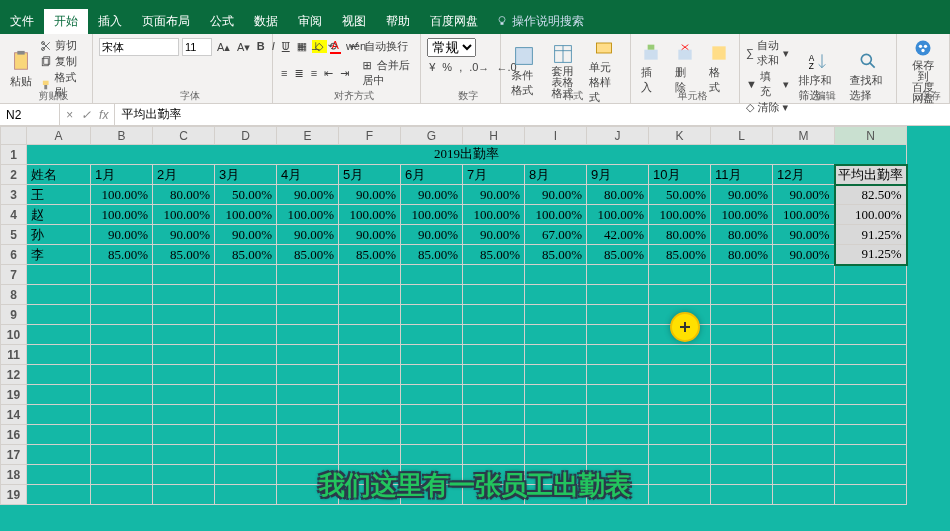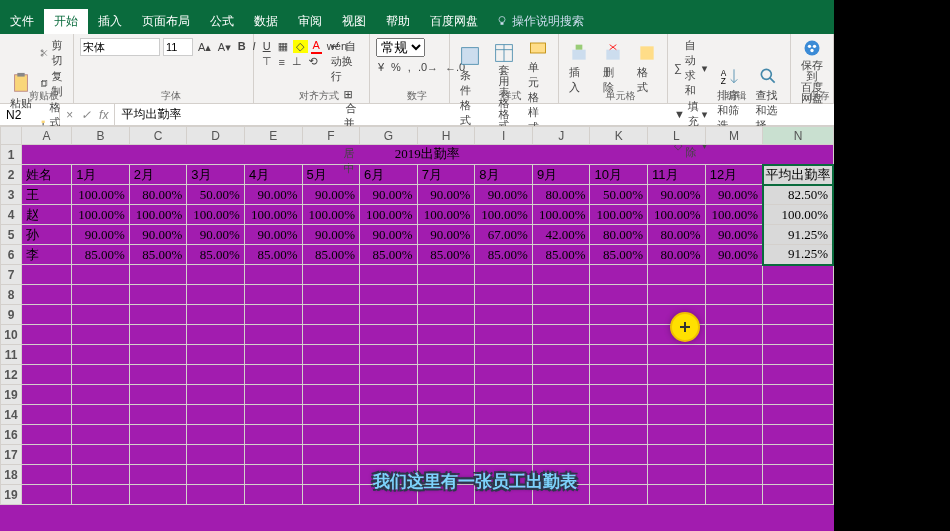"文件" .app { background: #a21caf -> #14b8a6; width: 834px -> 950px }
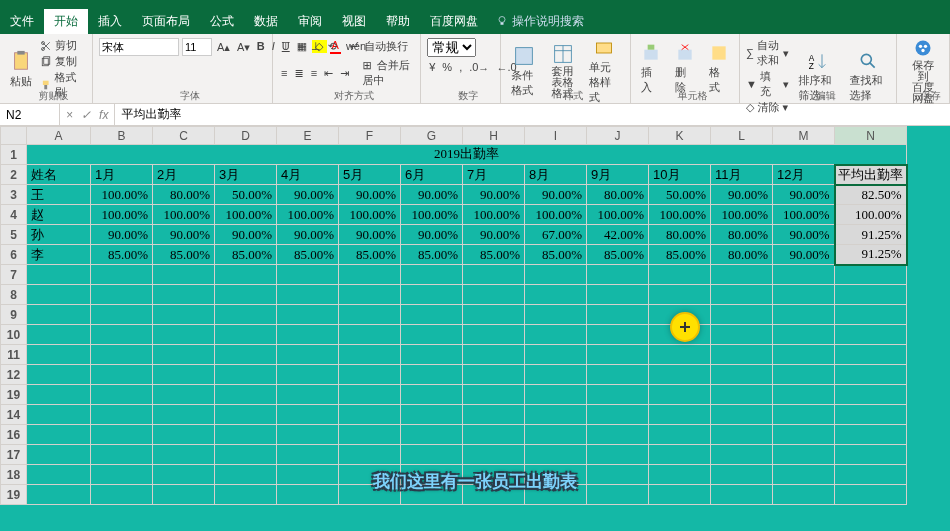"我们这里有一张员工出勤表" .subtitle { bottom: 38px -> 28px; color: #7dd3fc -> #22c55e; font-size: 17px -> 26px }
